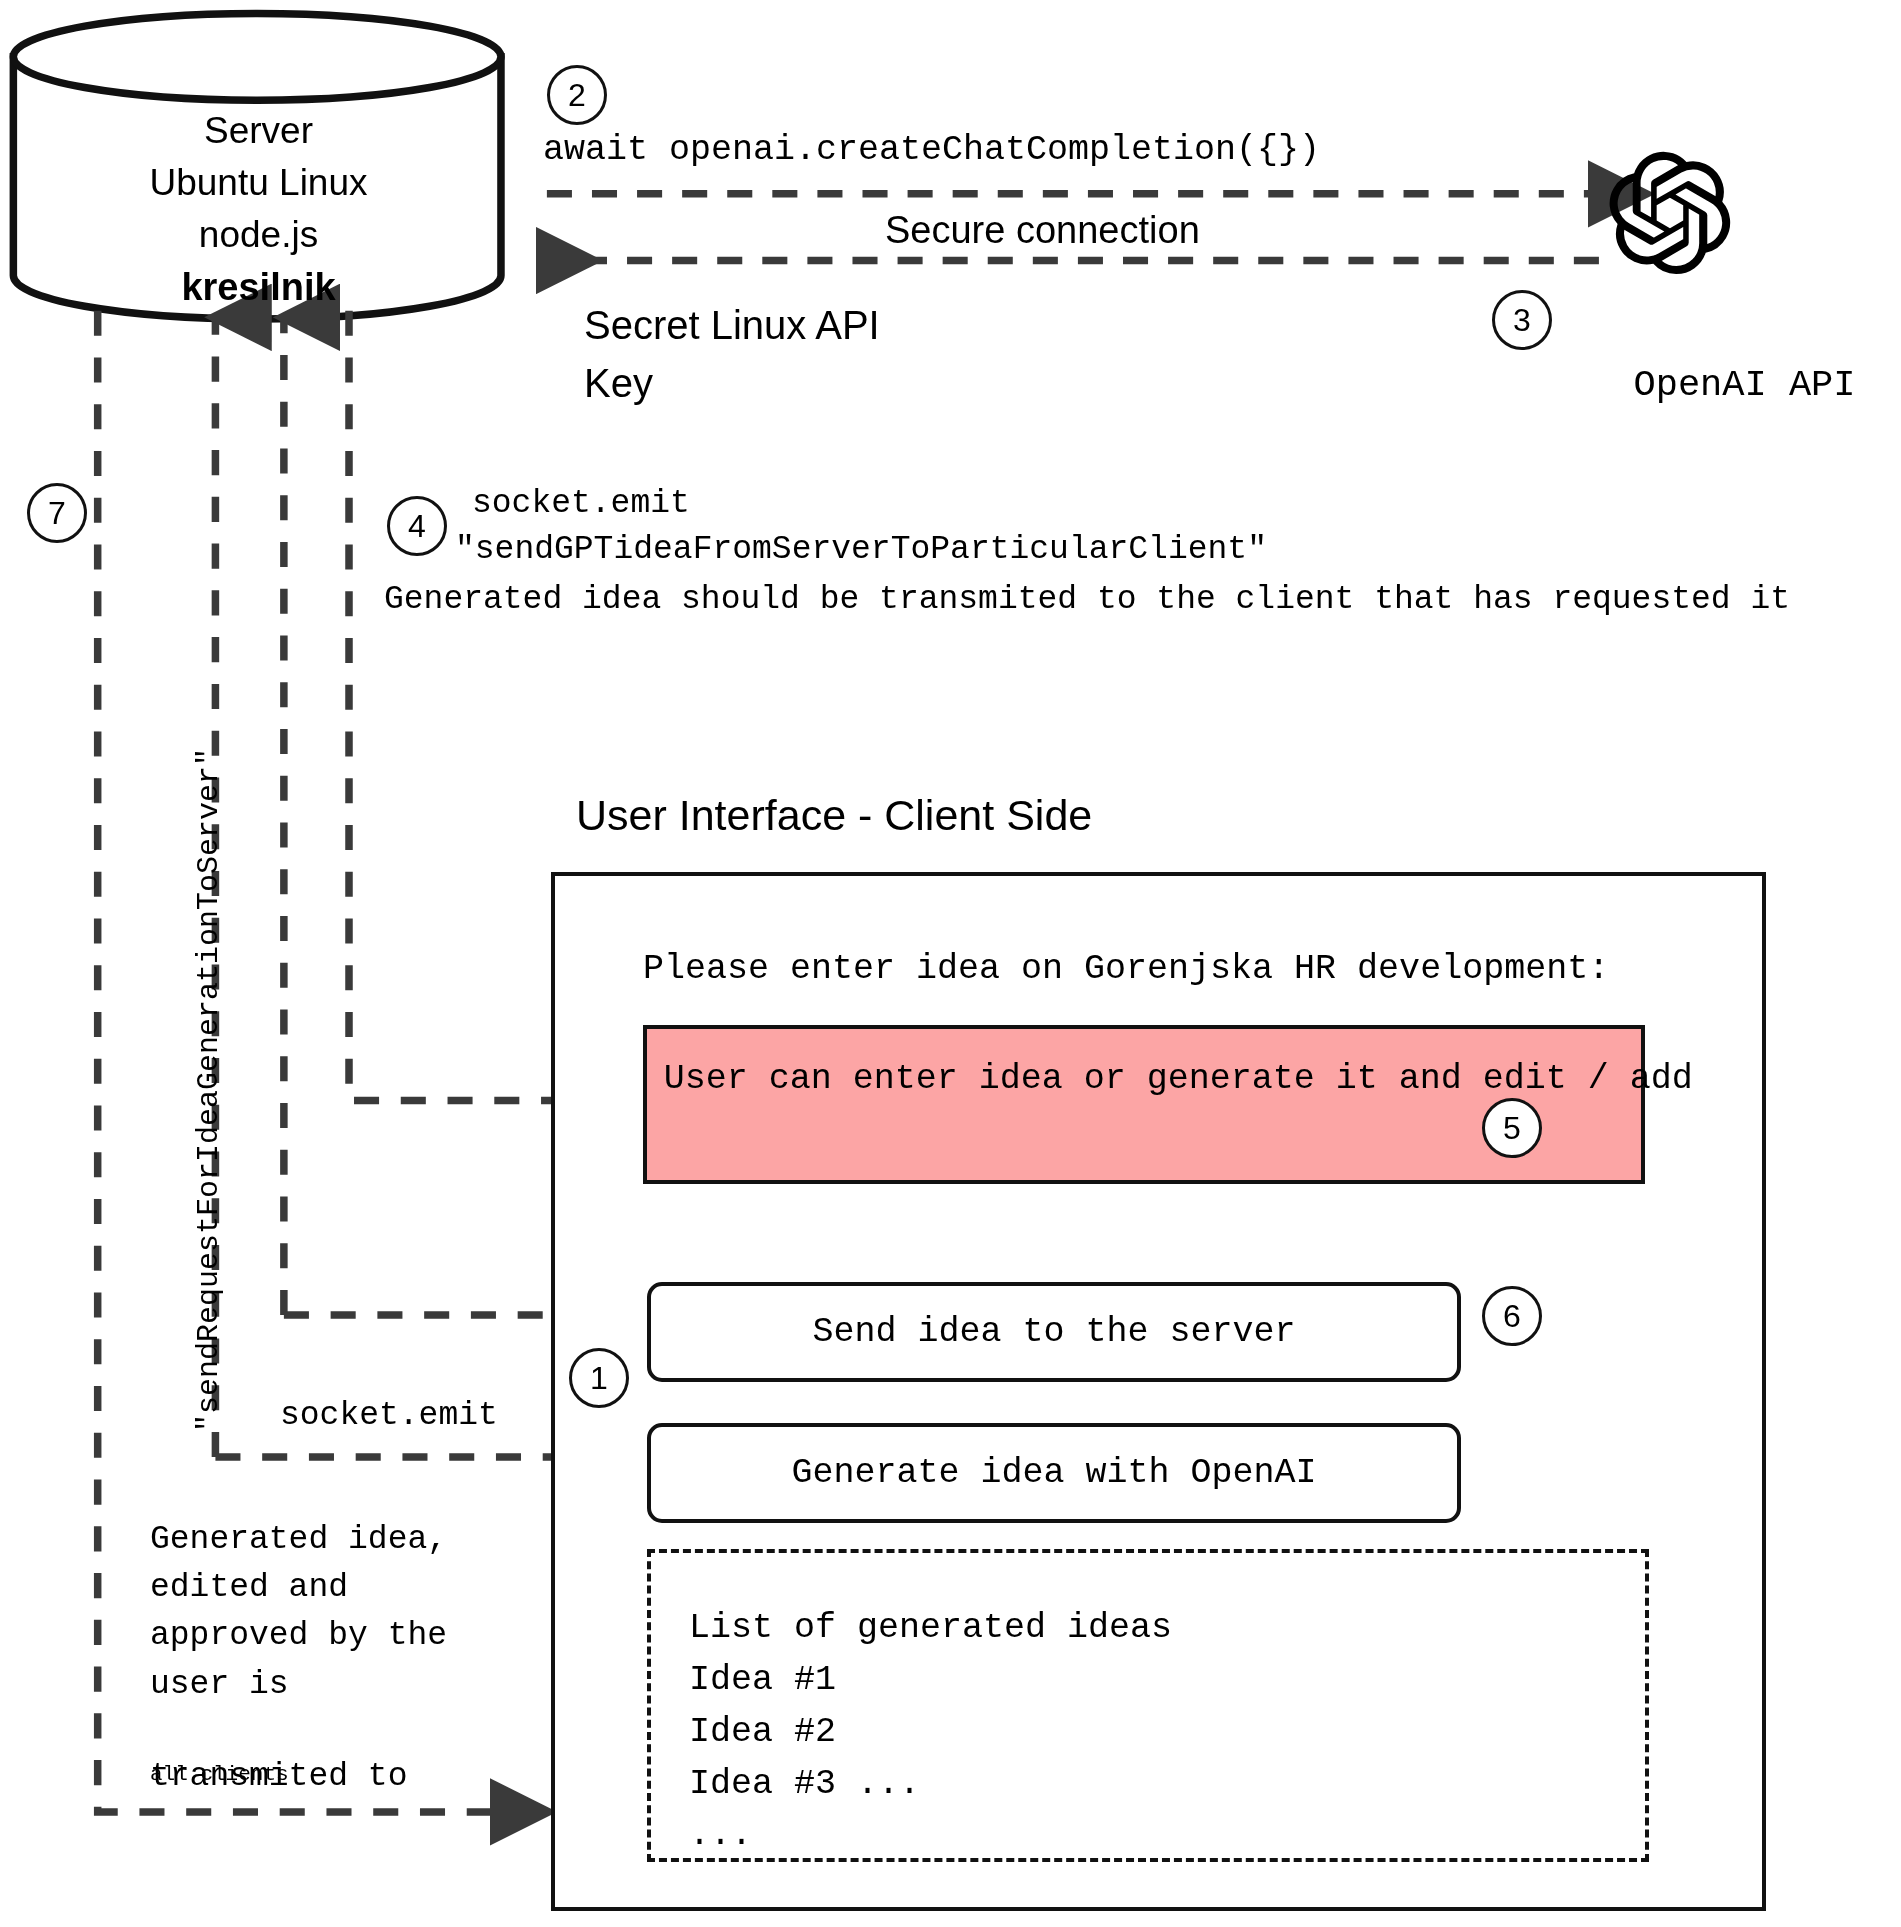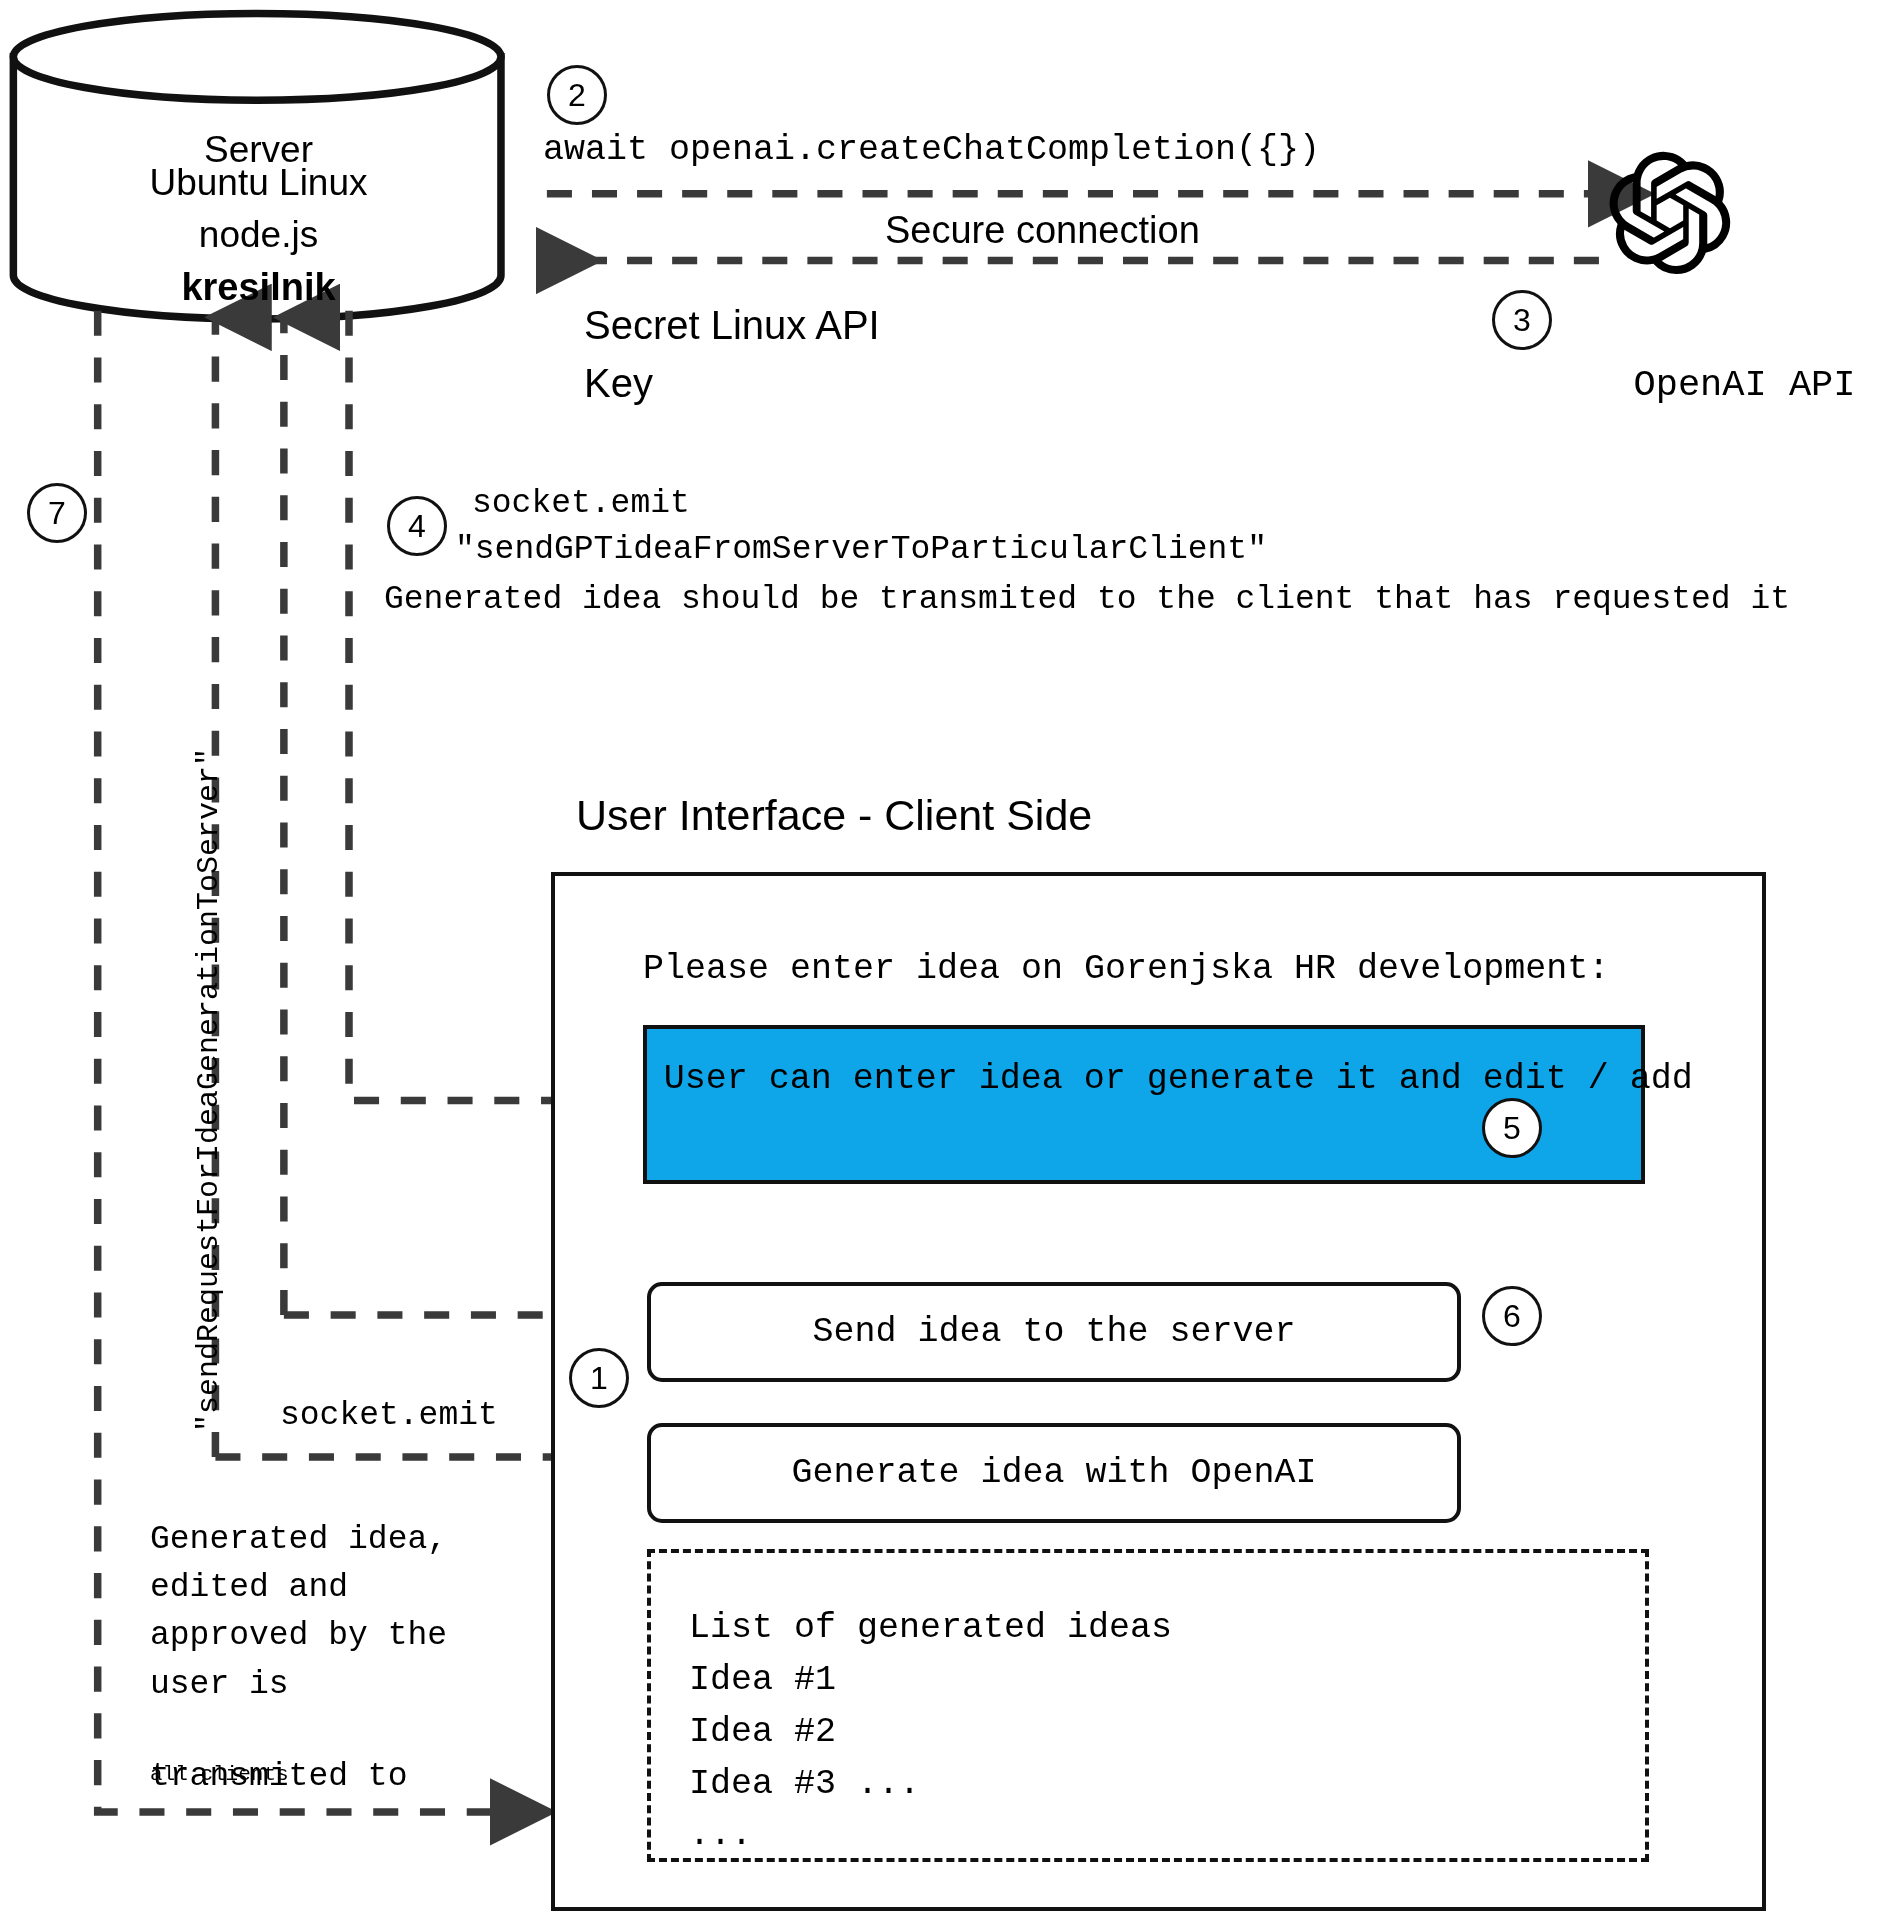"Server" div.txt { top: 127px -> 108px }
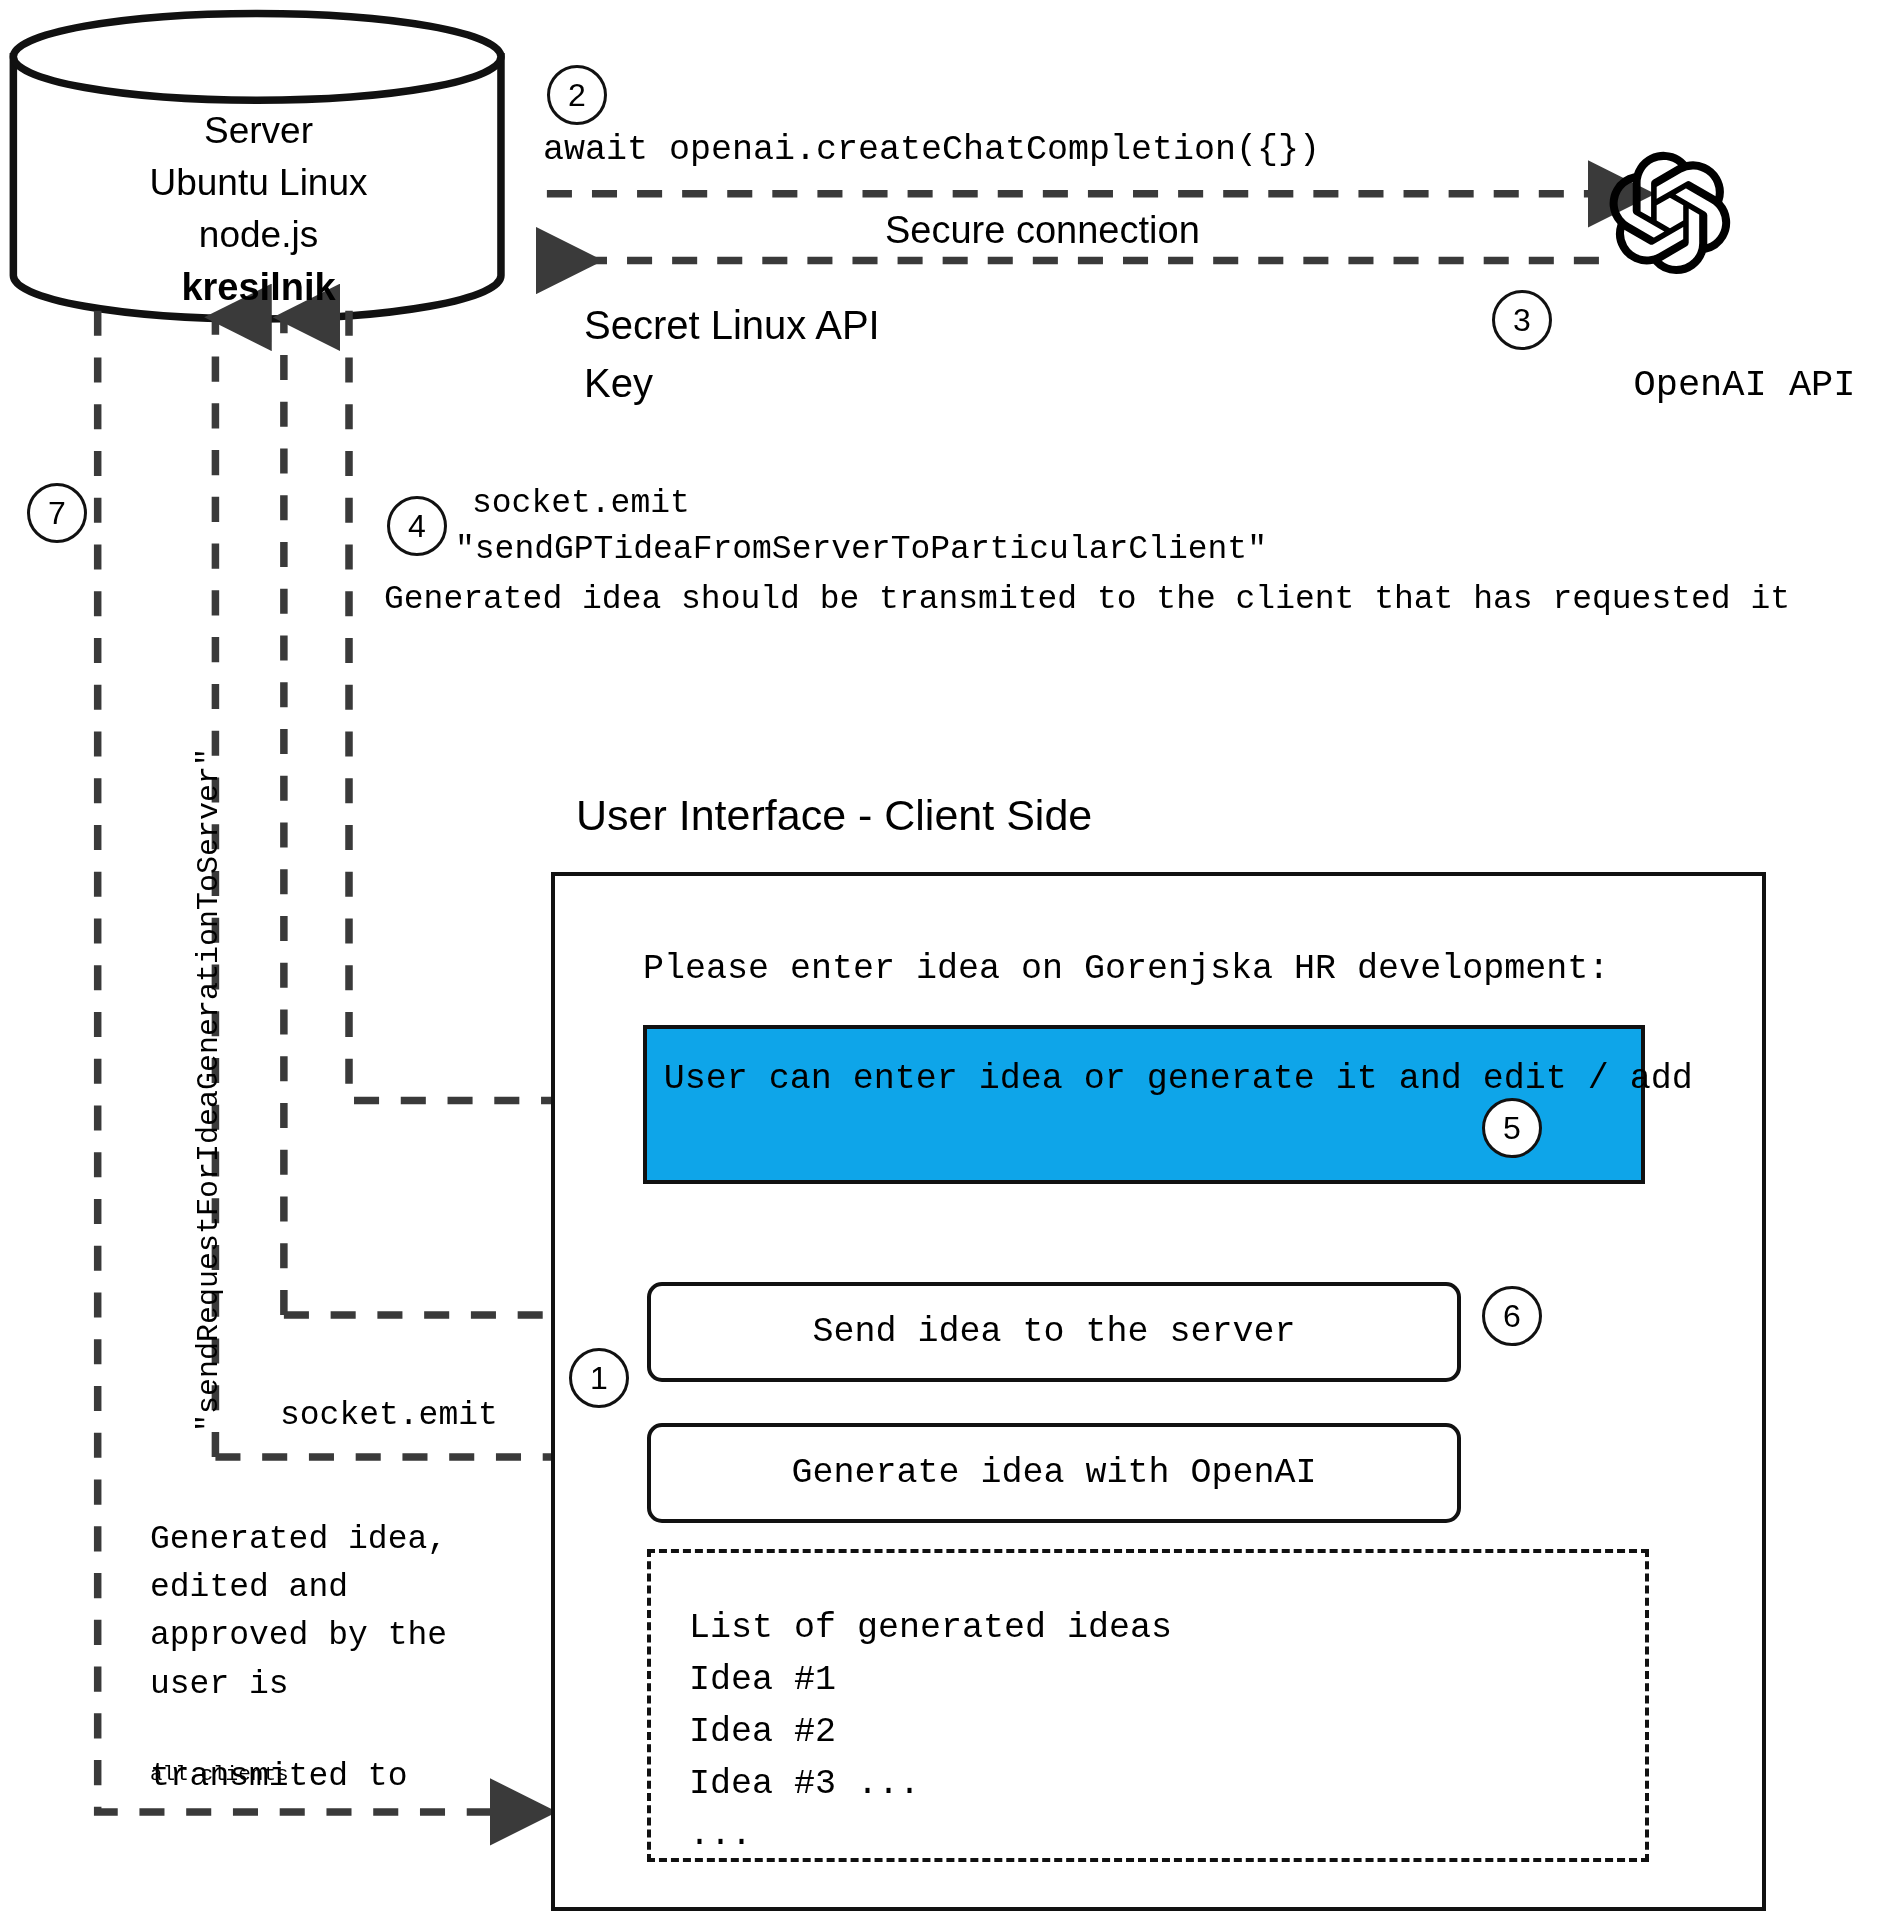"User can enter idea or" .textbox { background: #0ea5e9 -> #fca5a5 }
